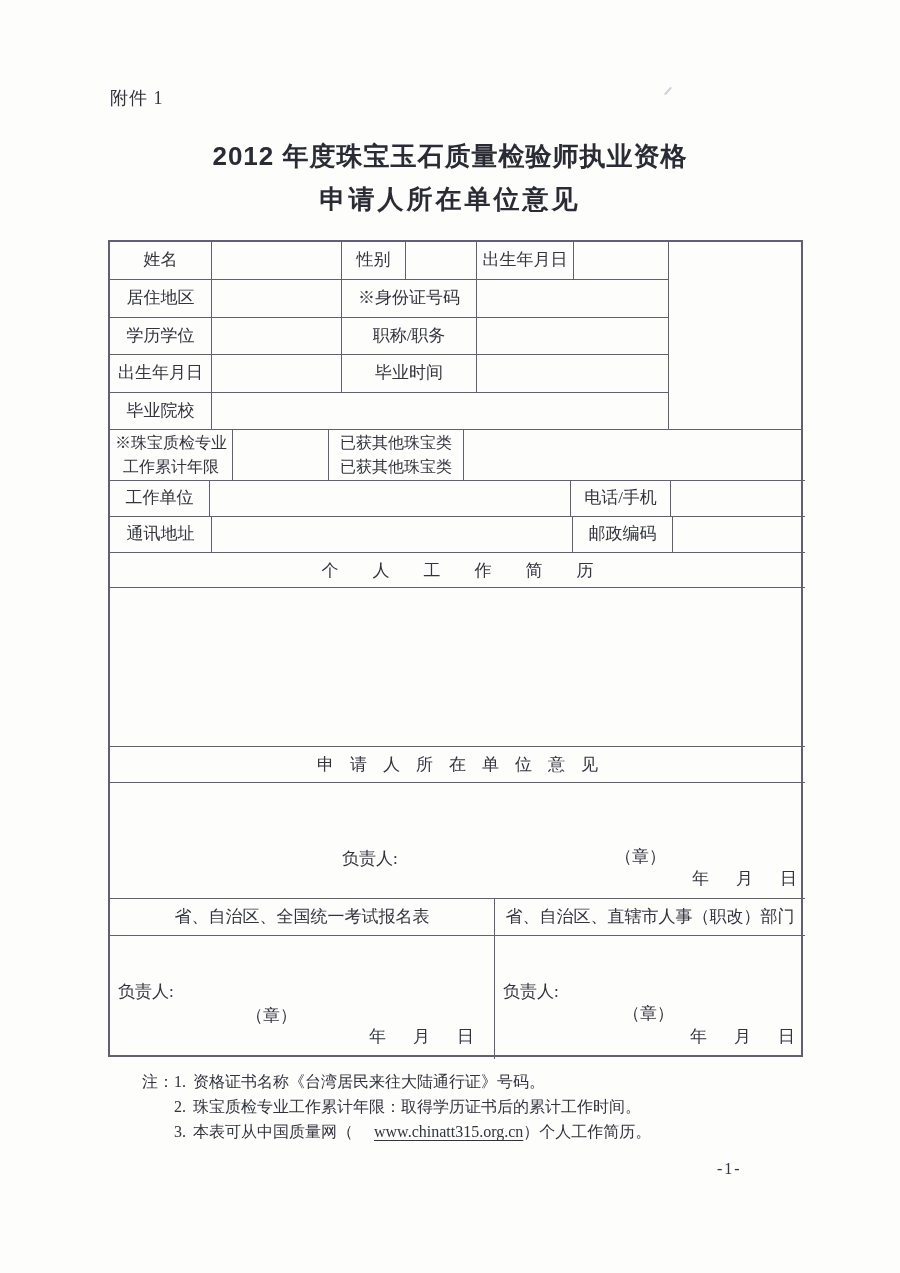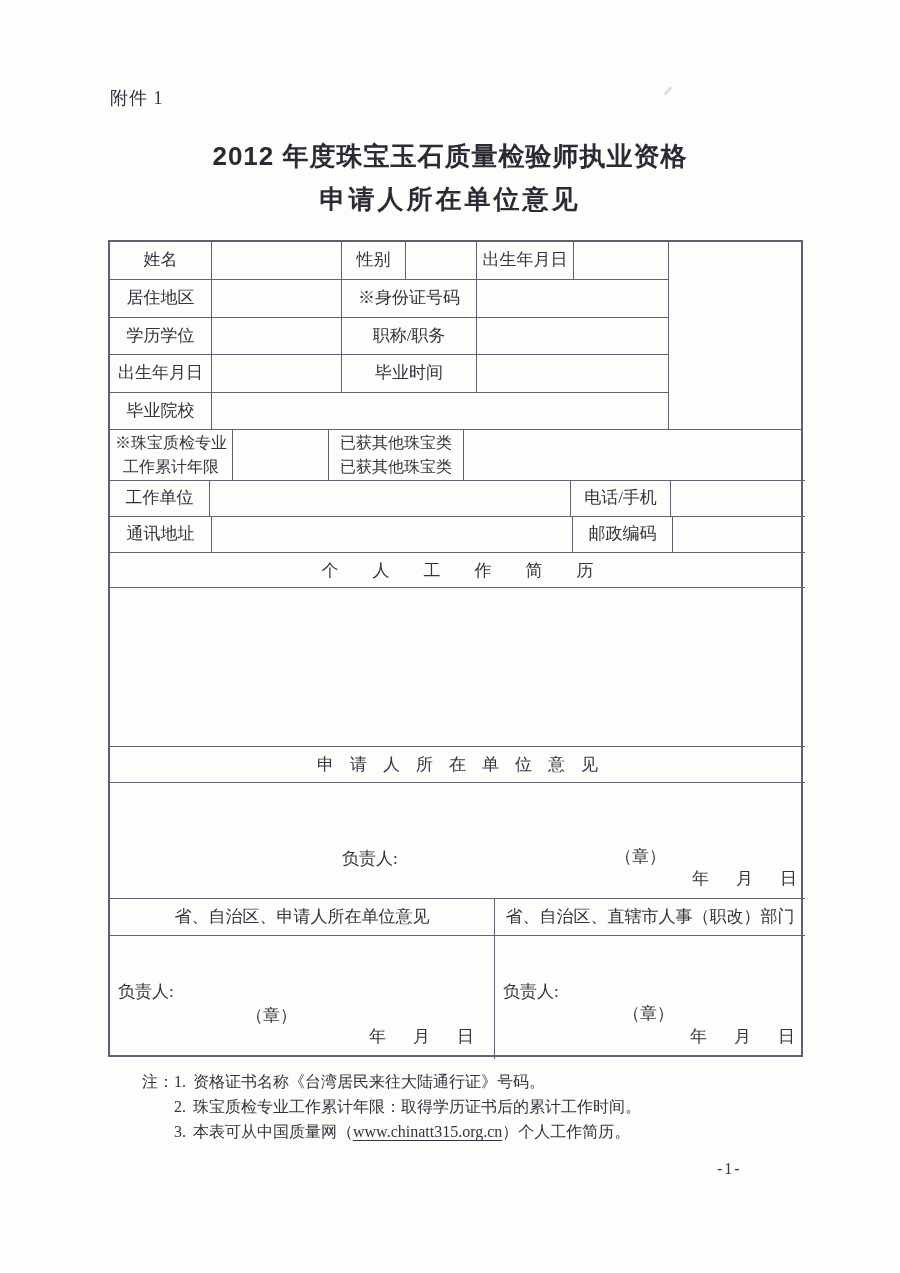"省、自治区、申请人所在单位意见" div.cell { text: 申请人所在单位意见 -> 全国统一考试报名表 }
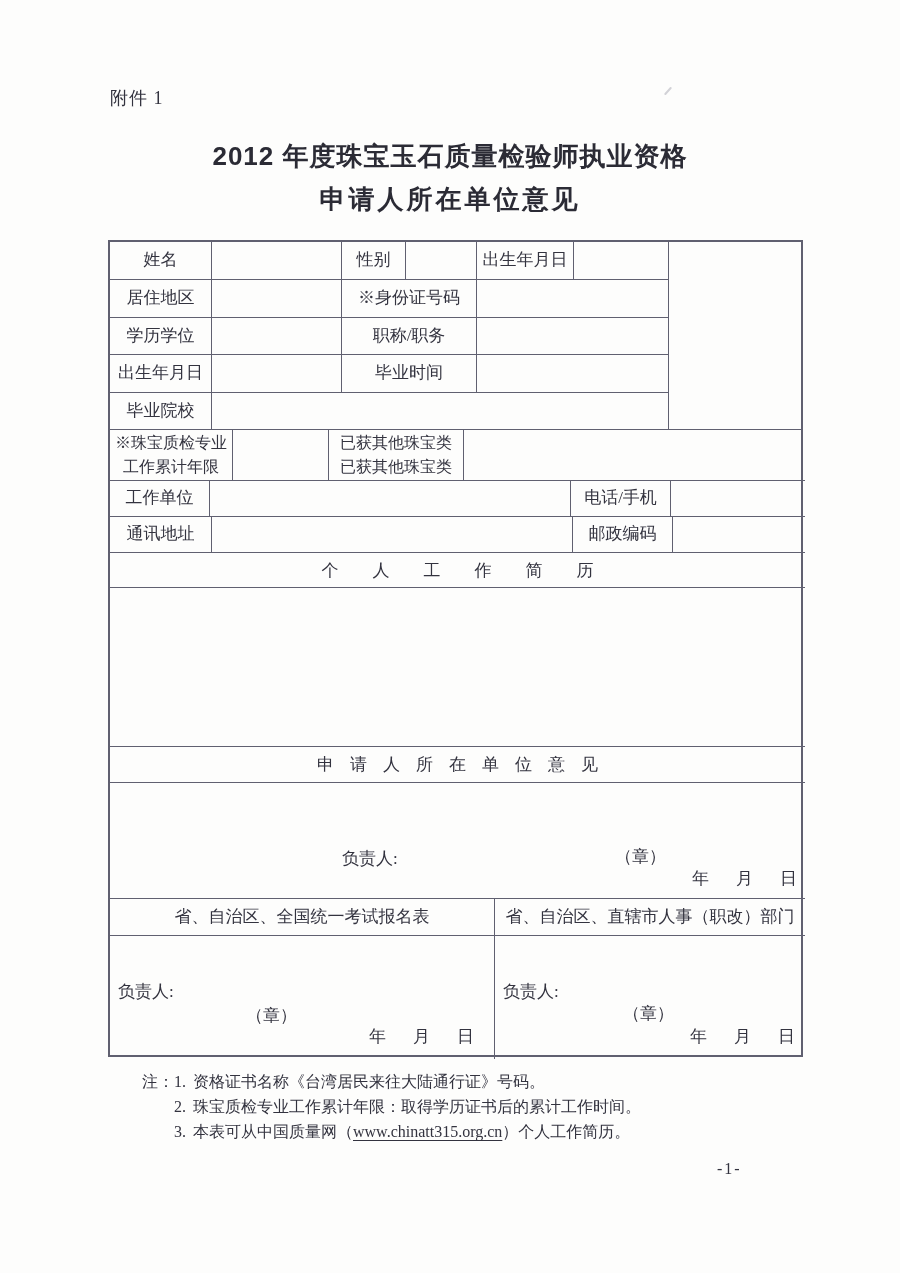"www.chinatt315.org.cn" .note-link { margin-left: none -> 21px }
